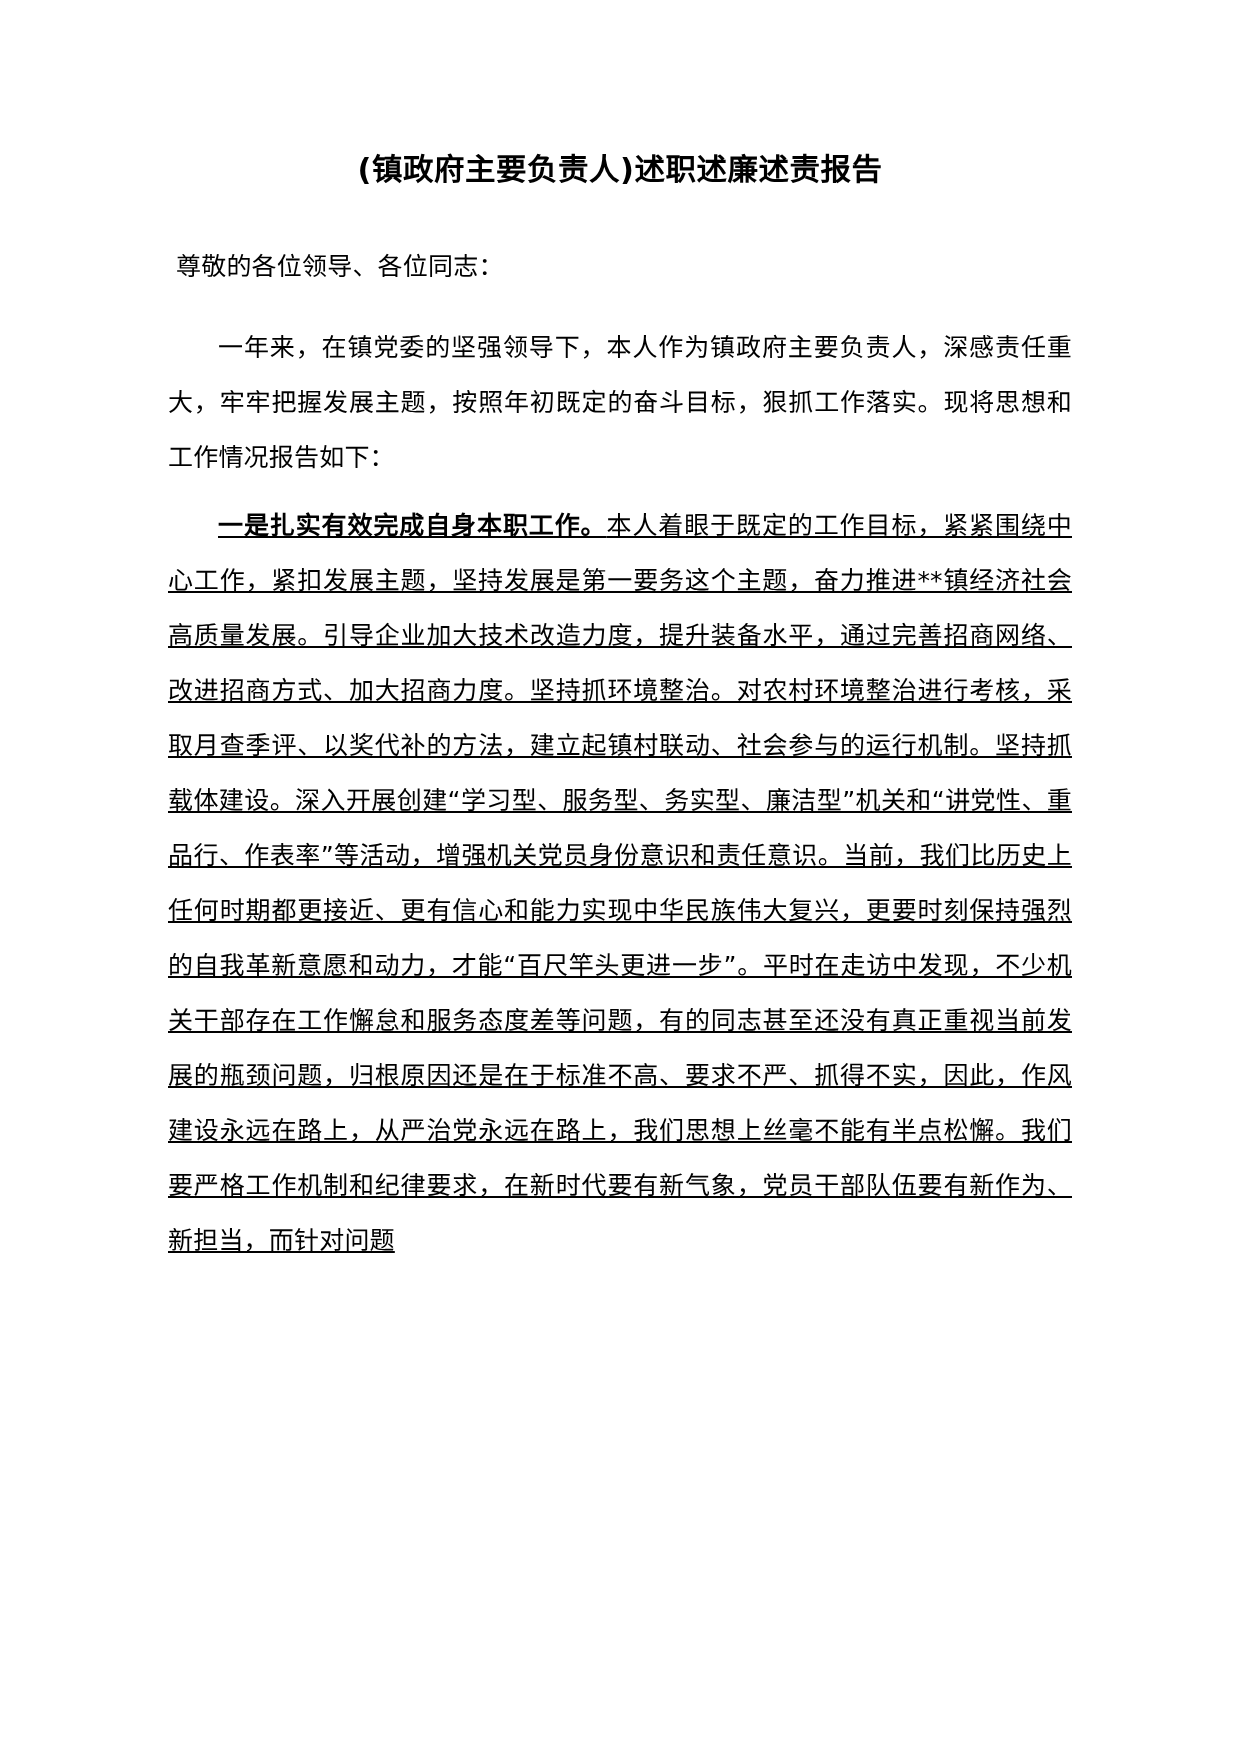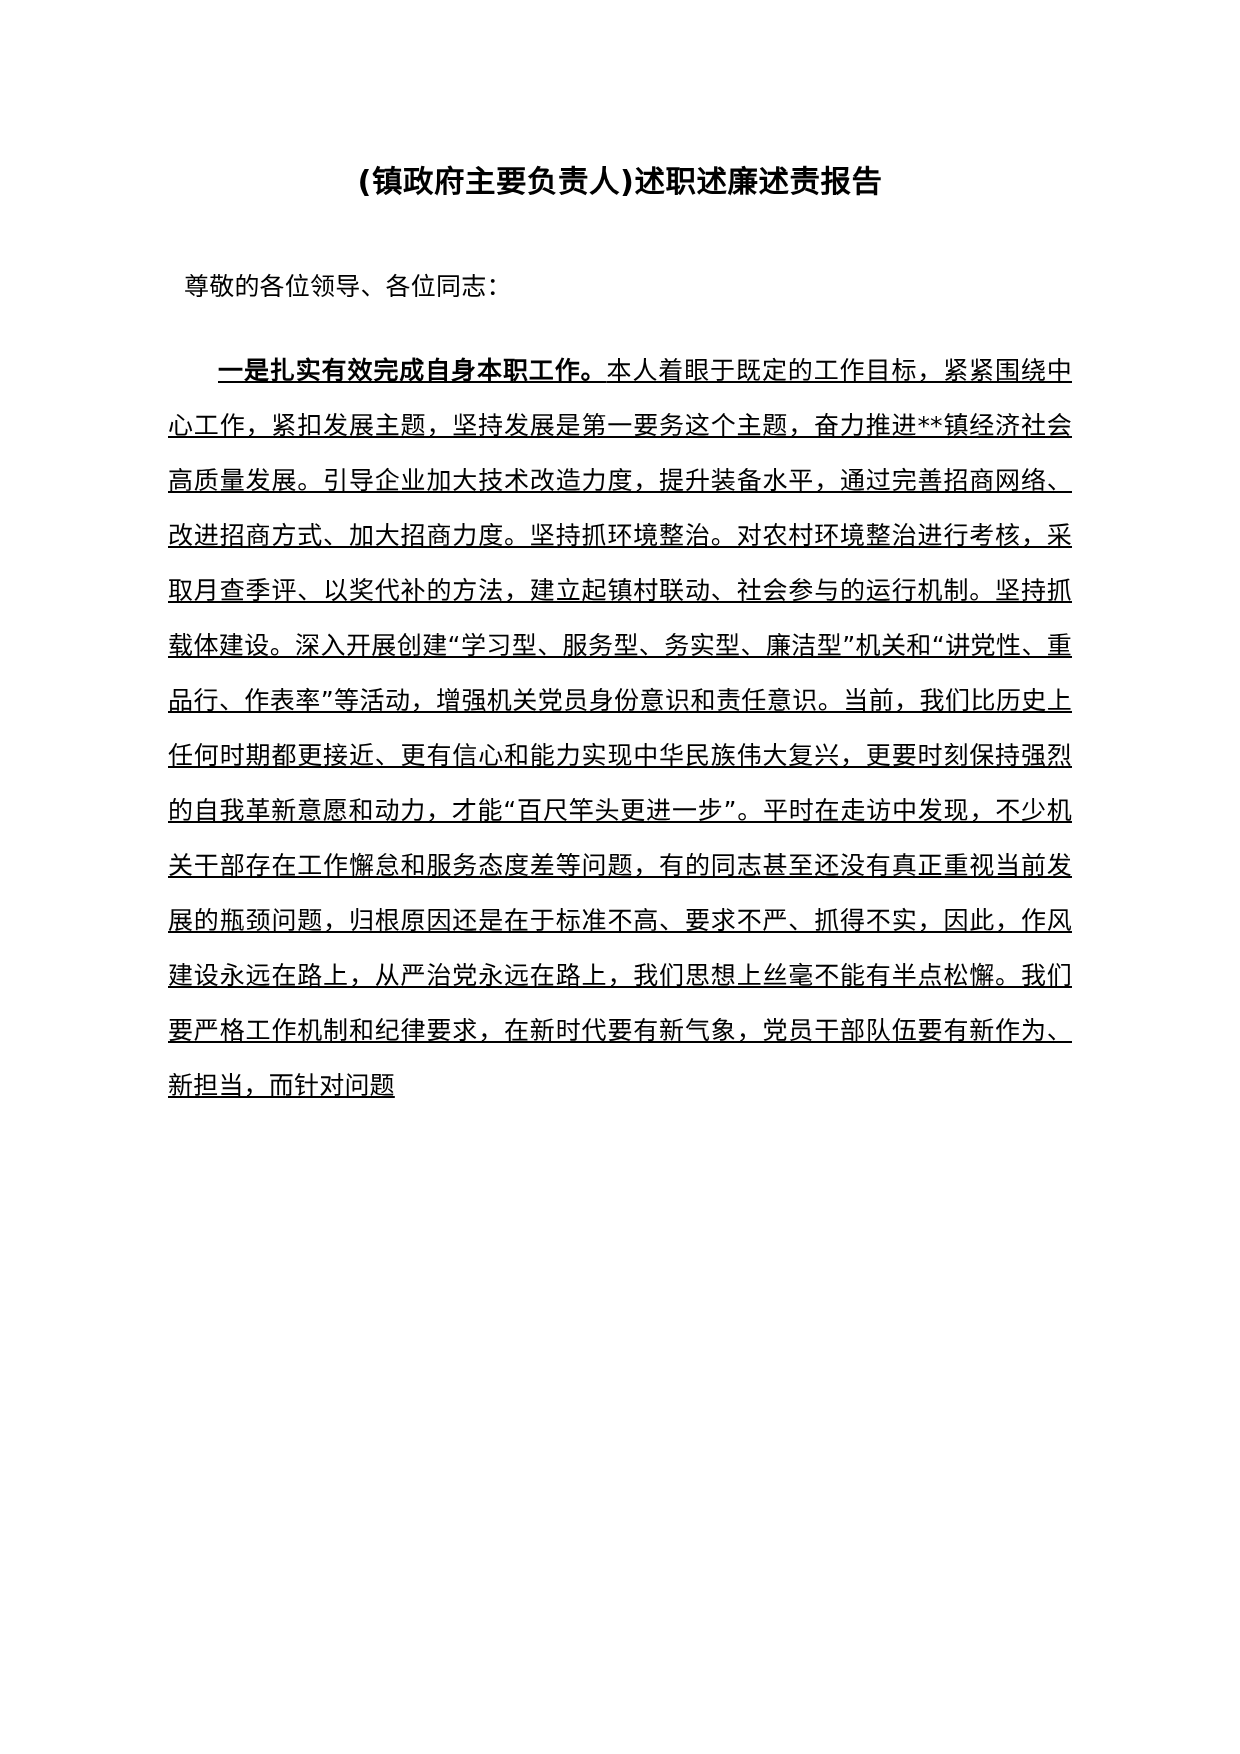"(镇政府主要负责人)述职述廉述责报告" .content { top: 12px -> 0 }
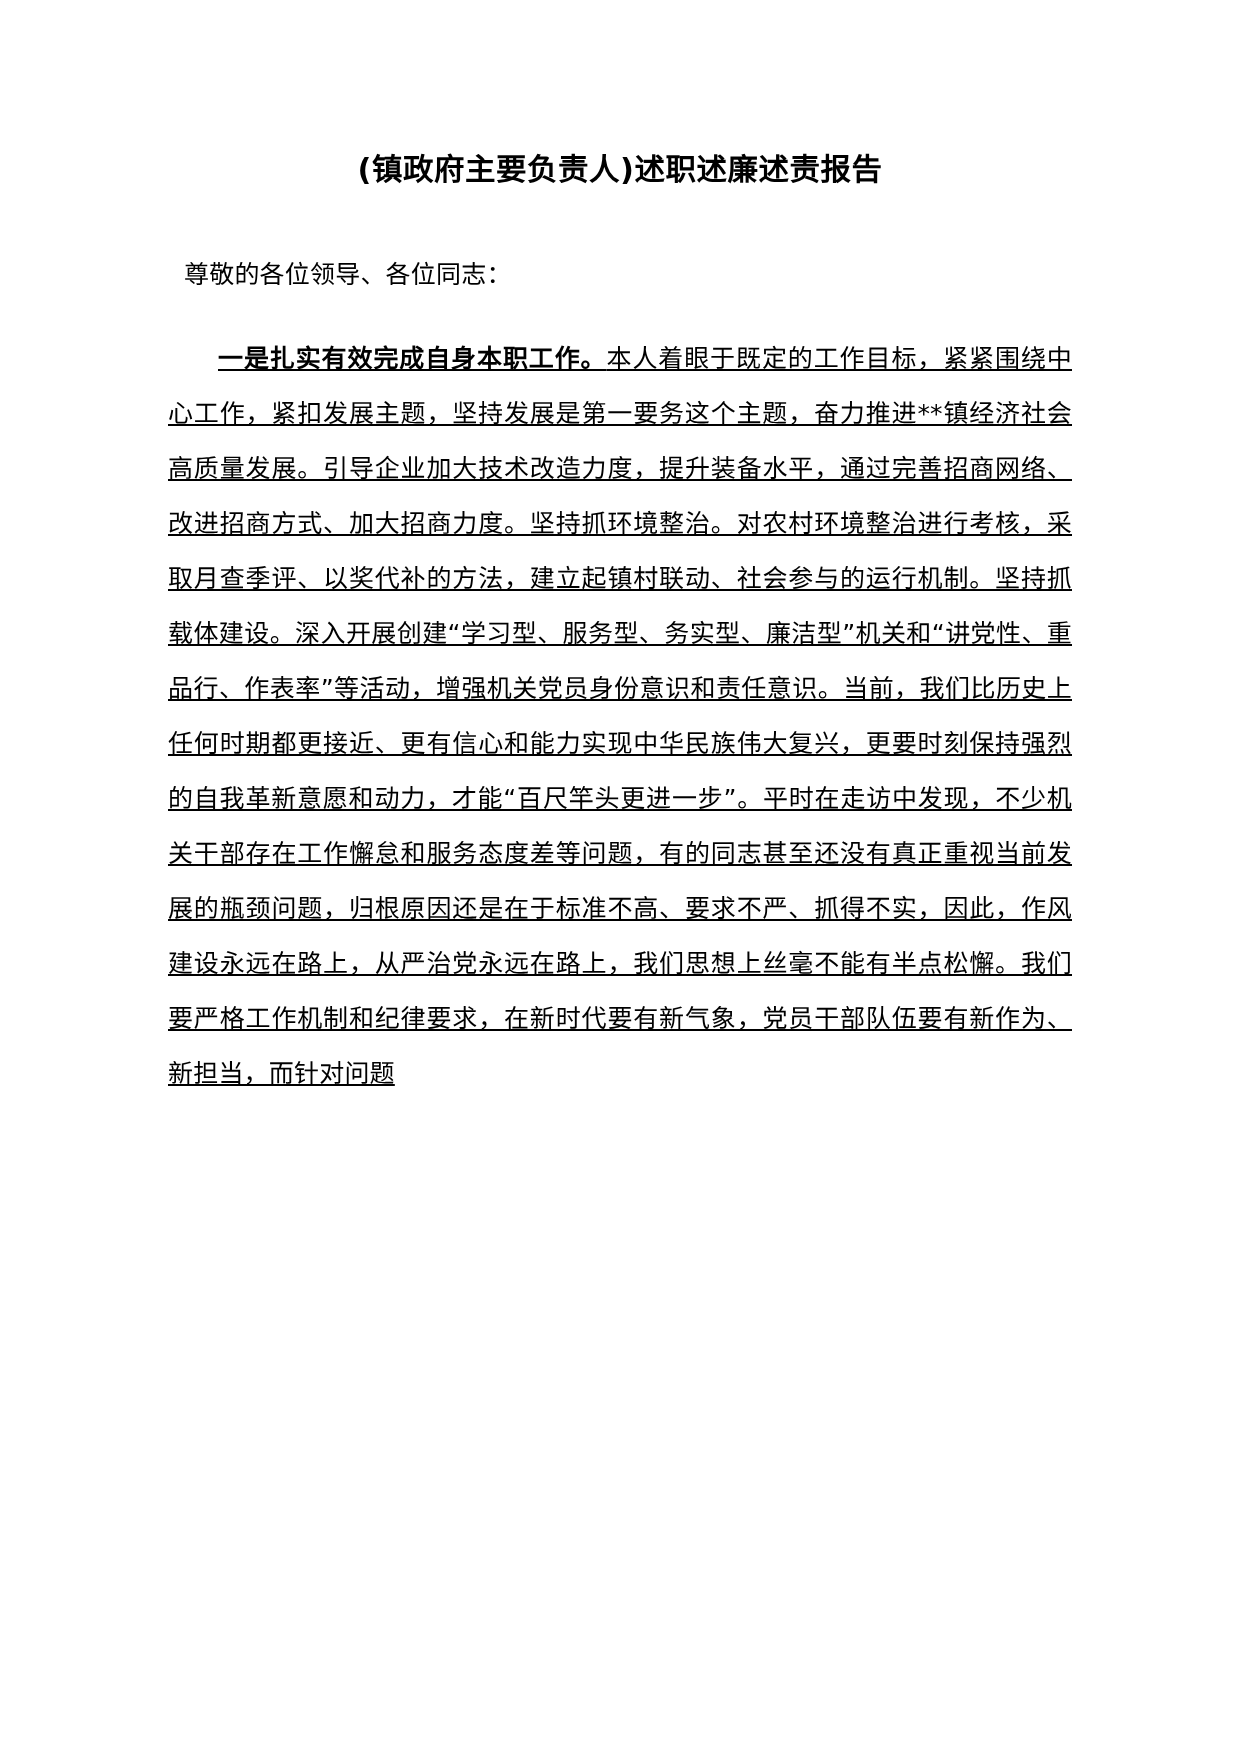"尊敬的各位领导、各位同志：" .salutation { margin: 16px -> 8px }
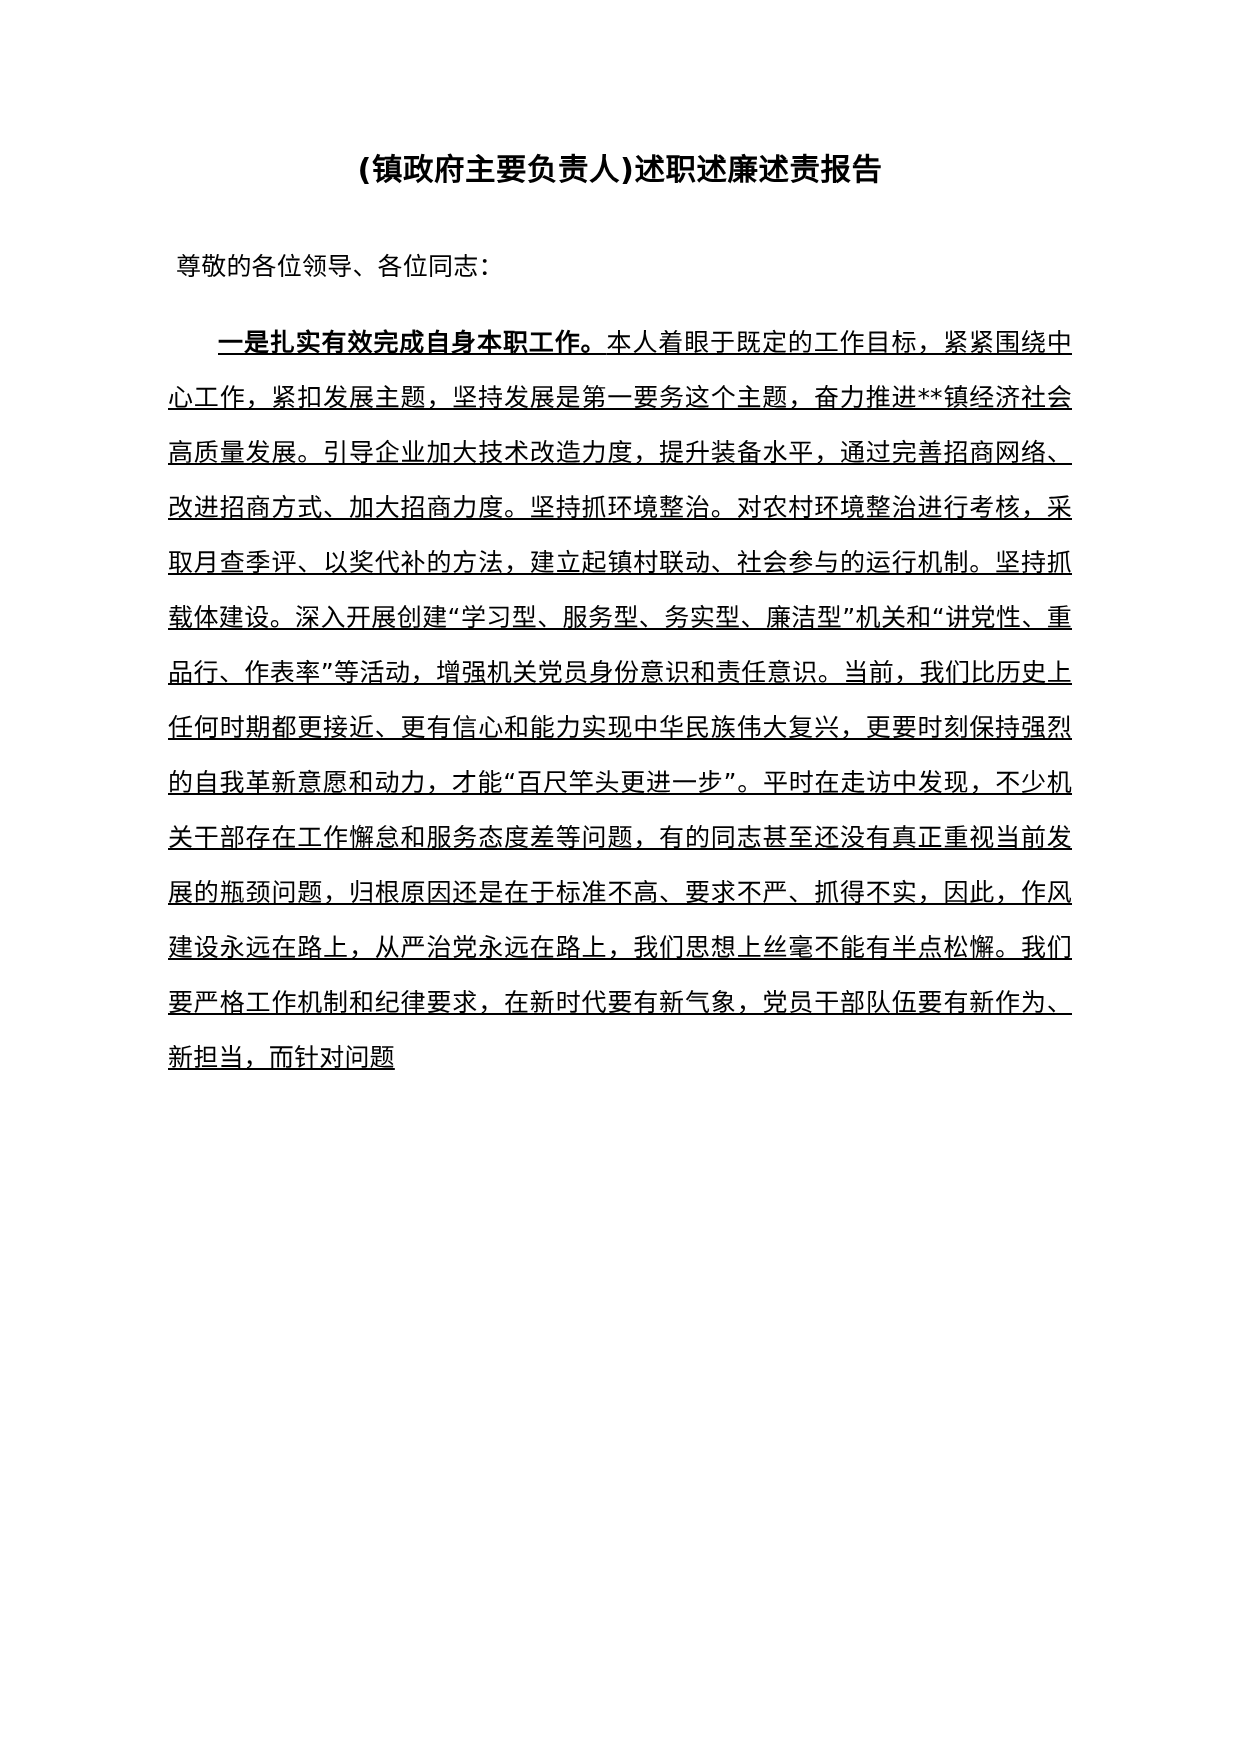"一年来，在镇党委的坚强领导下，本人作为镇政府主要负责人，深感责任重大，牢牢把握发" p.para { html: none -> <p>一年来，在镇党委的坚强领导下，本人作为镇政府主要负责人，深感责任重大，牢牢把握发展主题，按照年初既定的奋斗目标，狠抓工作落实。现将思想和工作情况报告如下：</p> }
